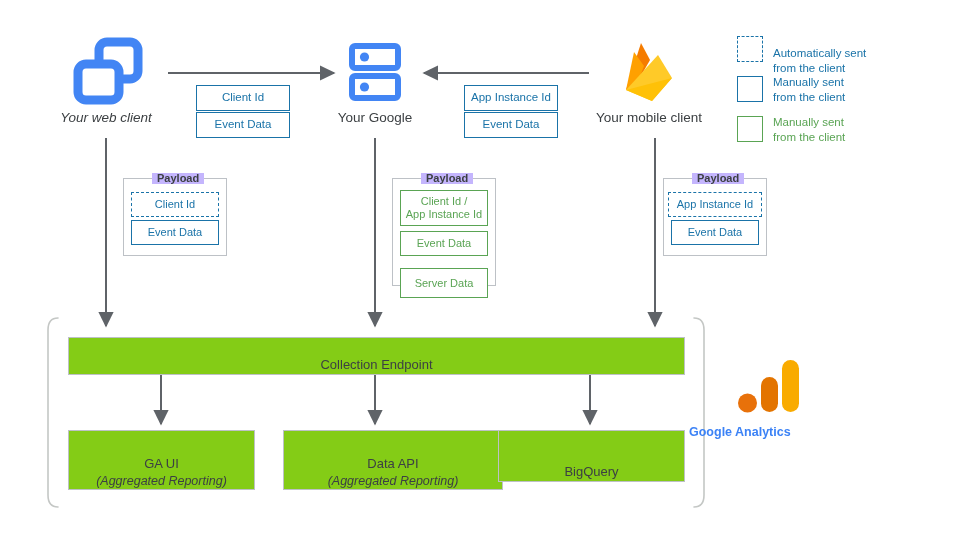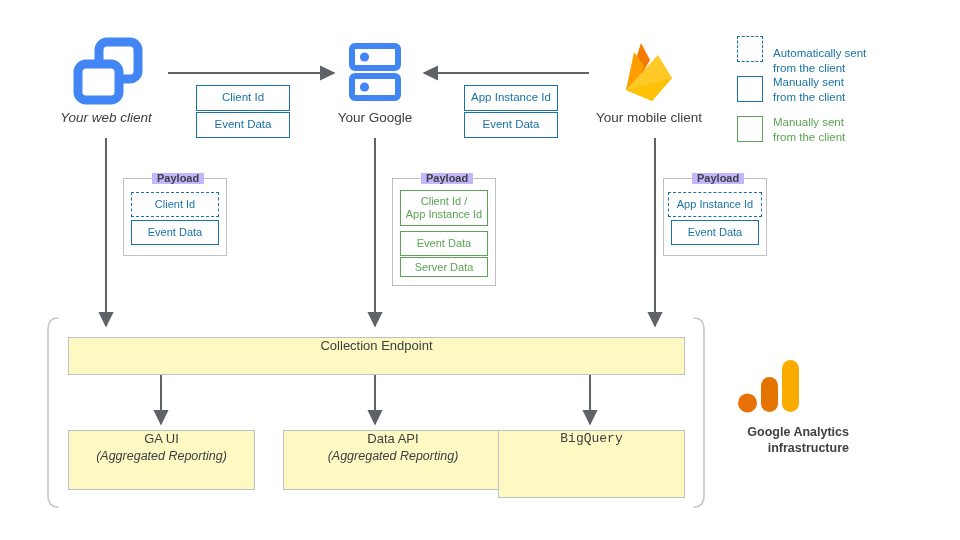"Server Data" div.abs { height: 20px -> 30px; top: 257px -> 268px }
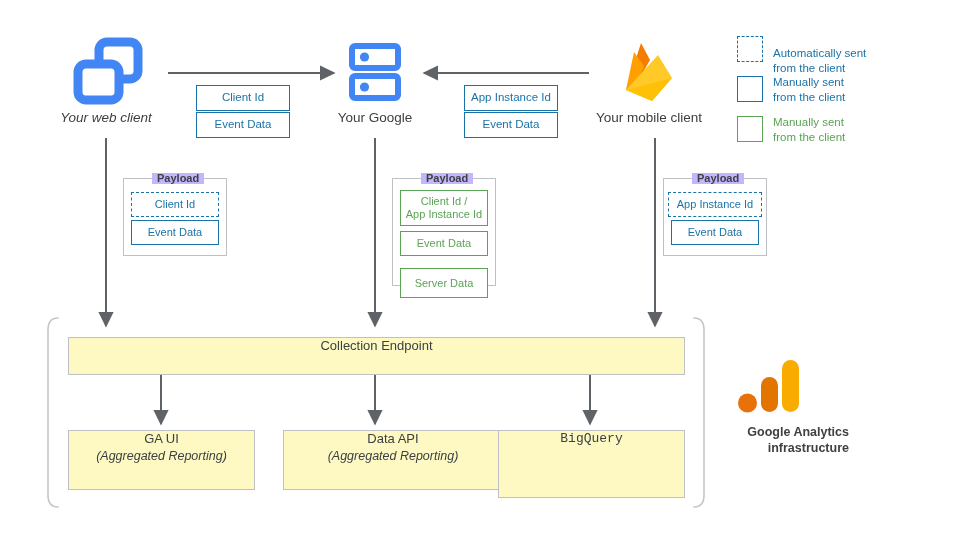"Collection Endpoint" .gbox { background: #fef9c3 -> #84cc16; justify-content: flex-start -> flex-end }
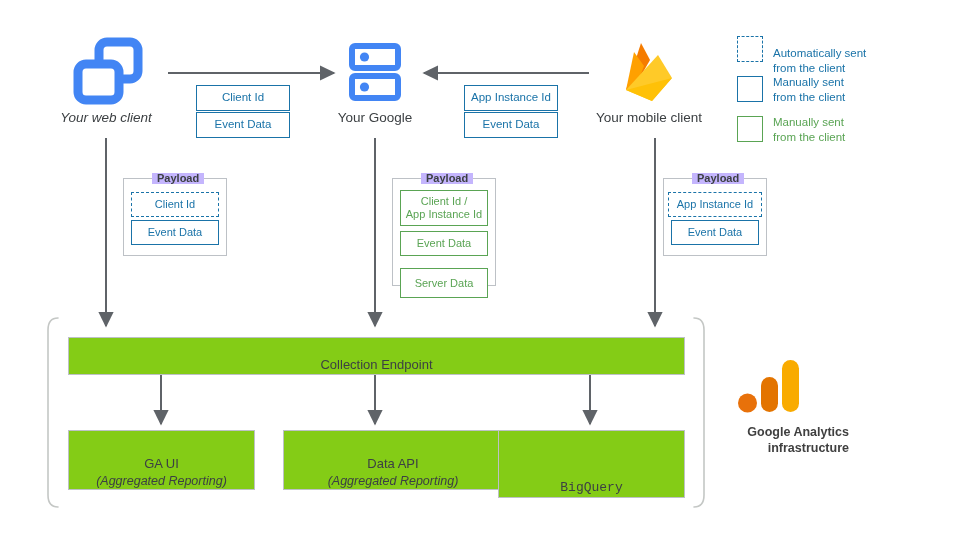"Google Analytics" .ga-caption { color: #404040 -> #3b82f6; text-align: right -> left }
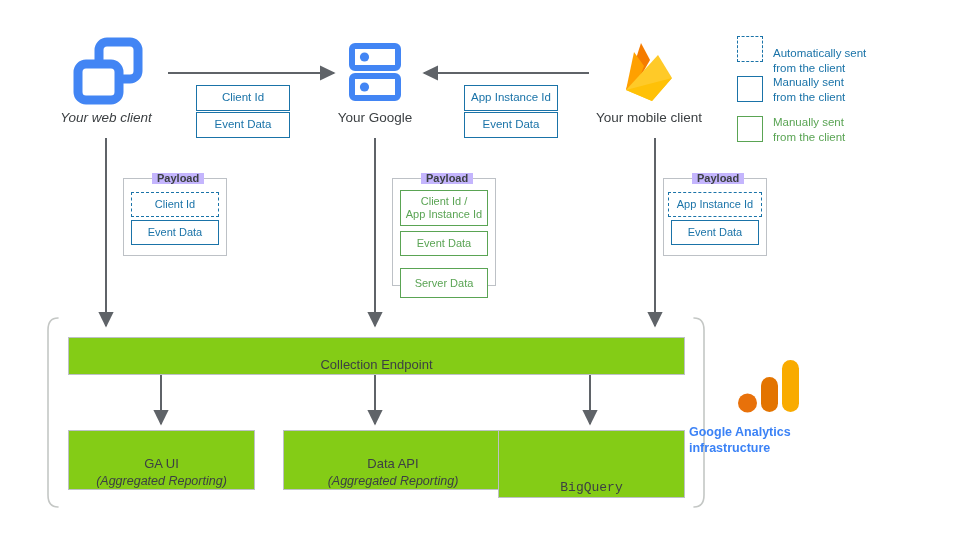"infrastructure" div { html: <div>infrastructure</div> -> none }
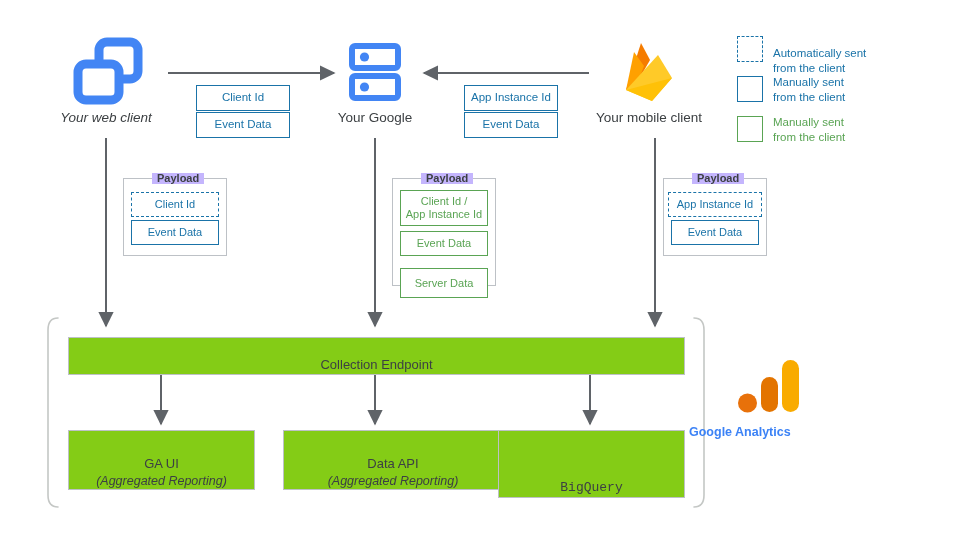"BigQuery" div.abs { font-family: Liberation Mono, monospace -> none; height: 68px -> 52px }
